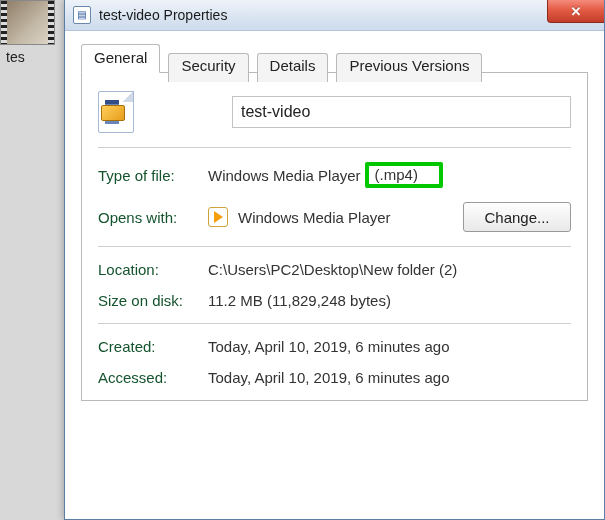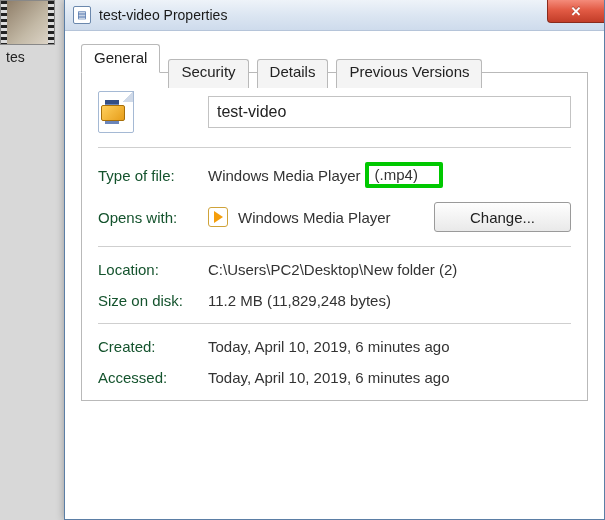"Security" .tab.inactive { top: 16px -> 10px }
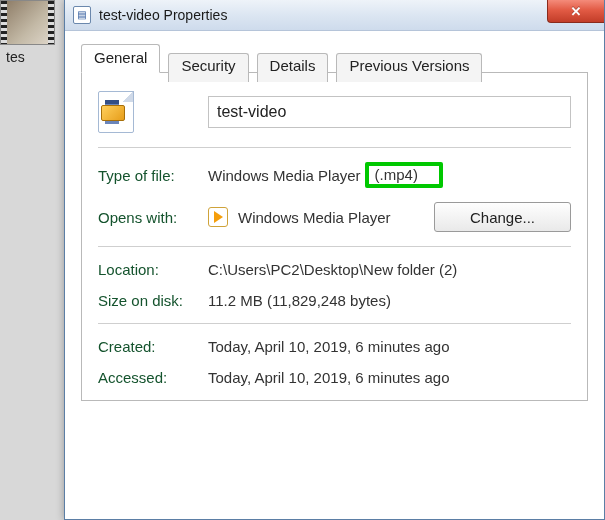"test-video" .name-input { margin-left: none -> 24px }
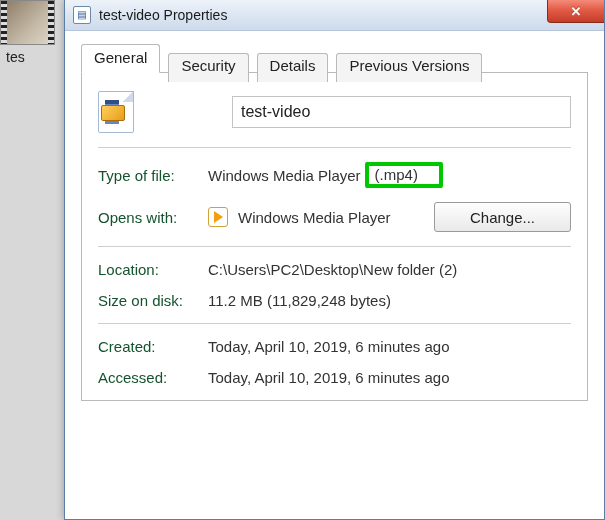"Change..." .change-btn { width: 137px -> 108px }
